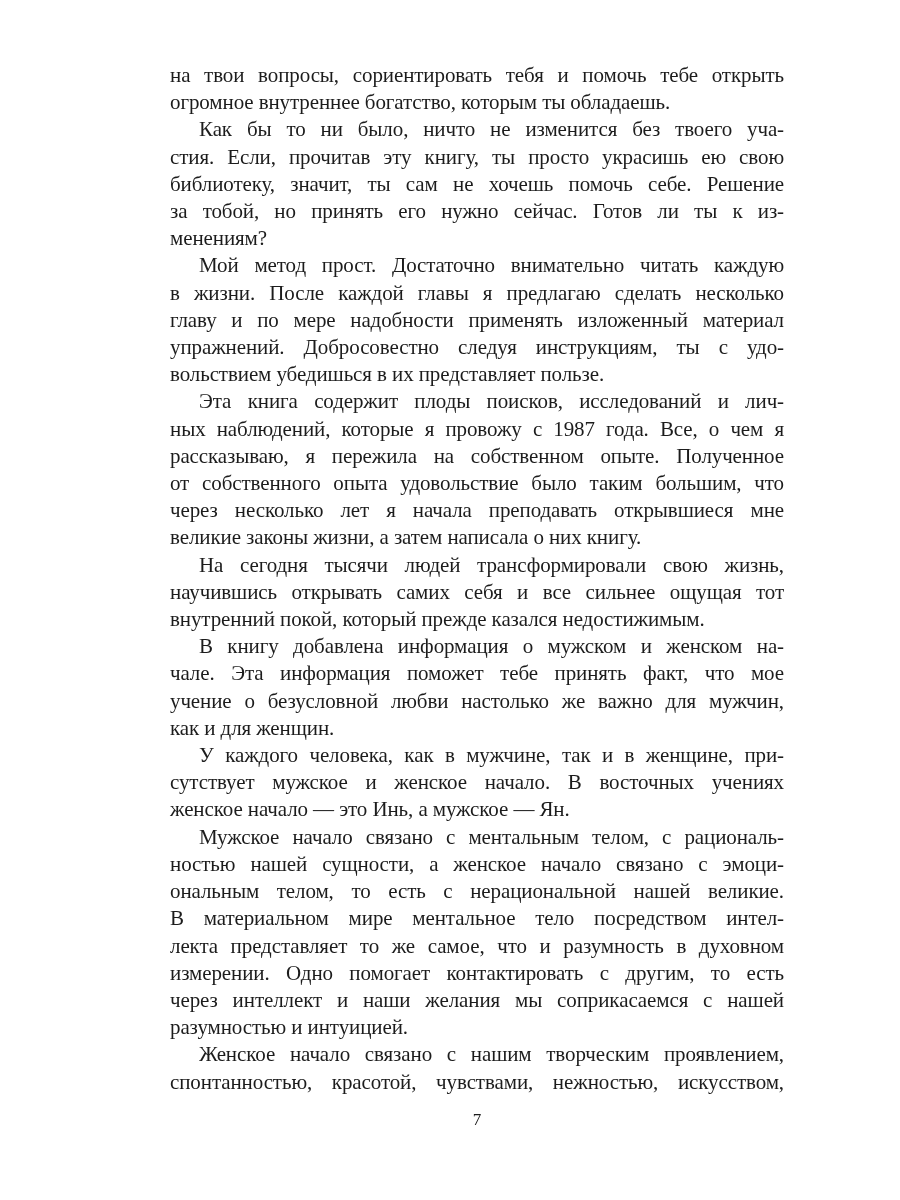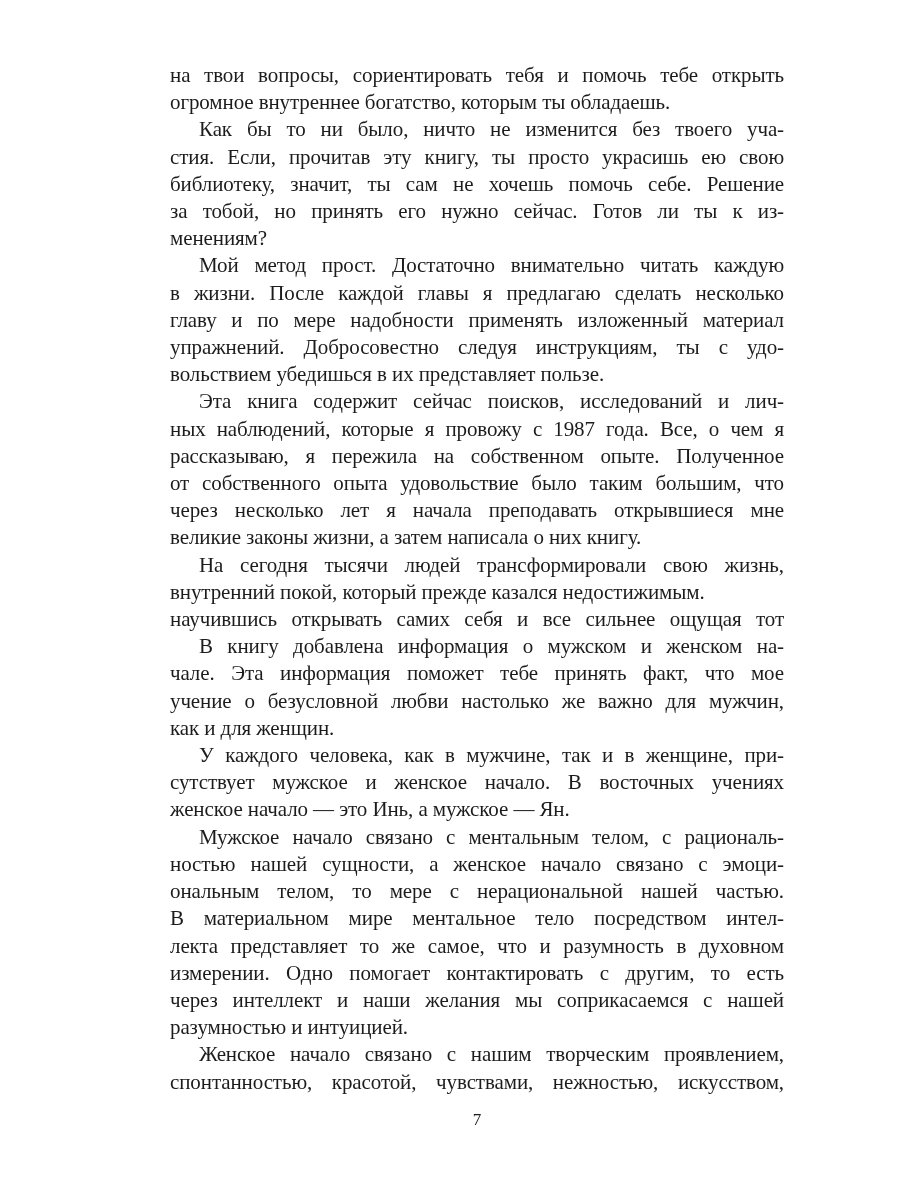"Эта книга содержит сейчас поисков," div.line { text: сейчас -> плоды }
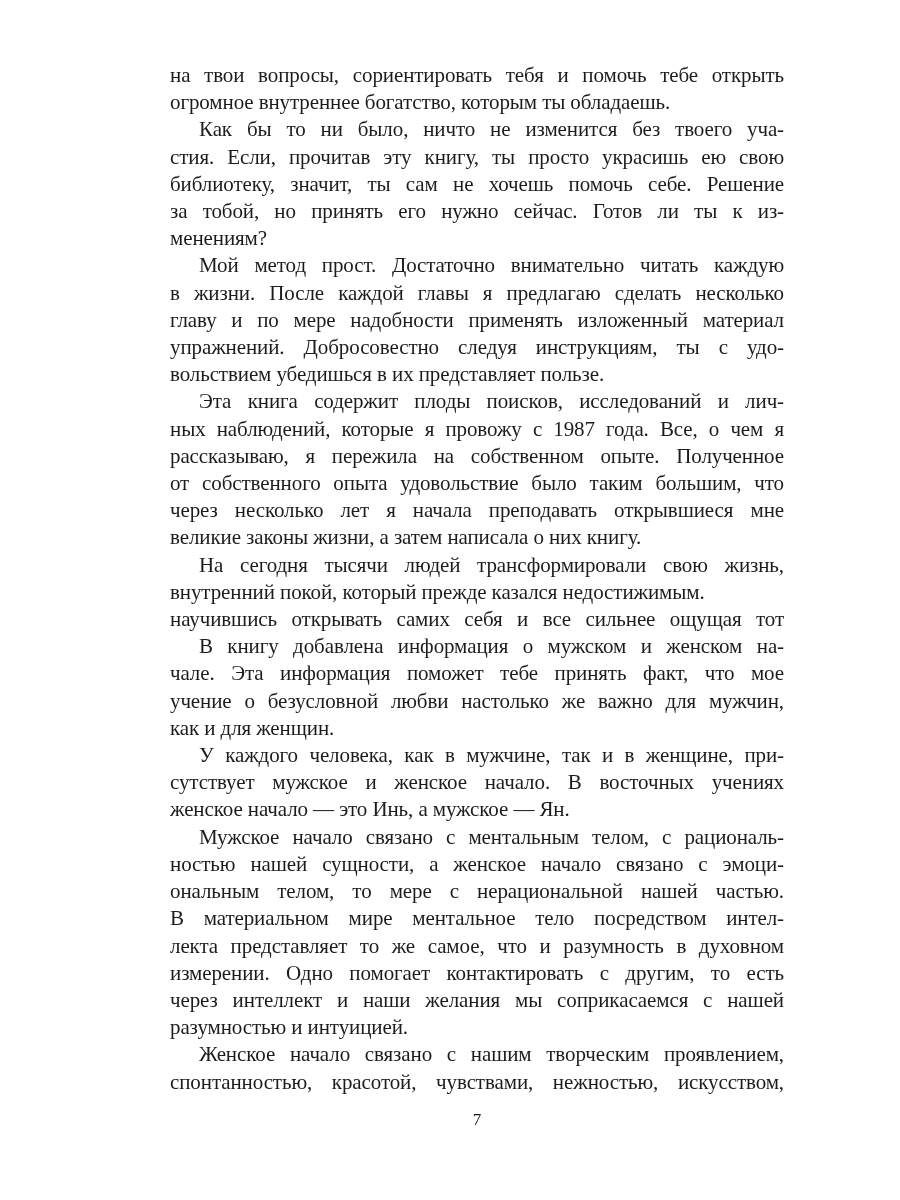"внутренний покой, который прежде казался" div.line { order: before "научившись открывать самих себя и" -> after "научившись открывать самих себя и" }
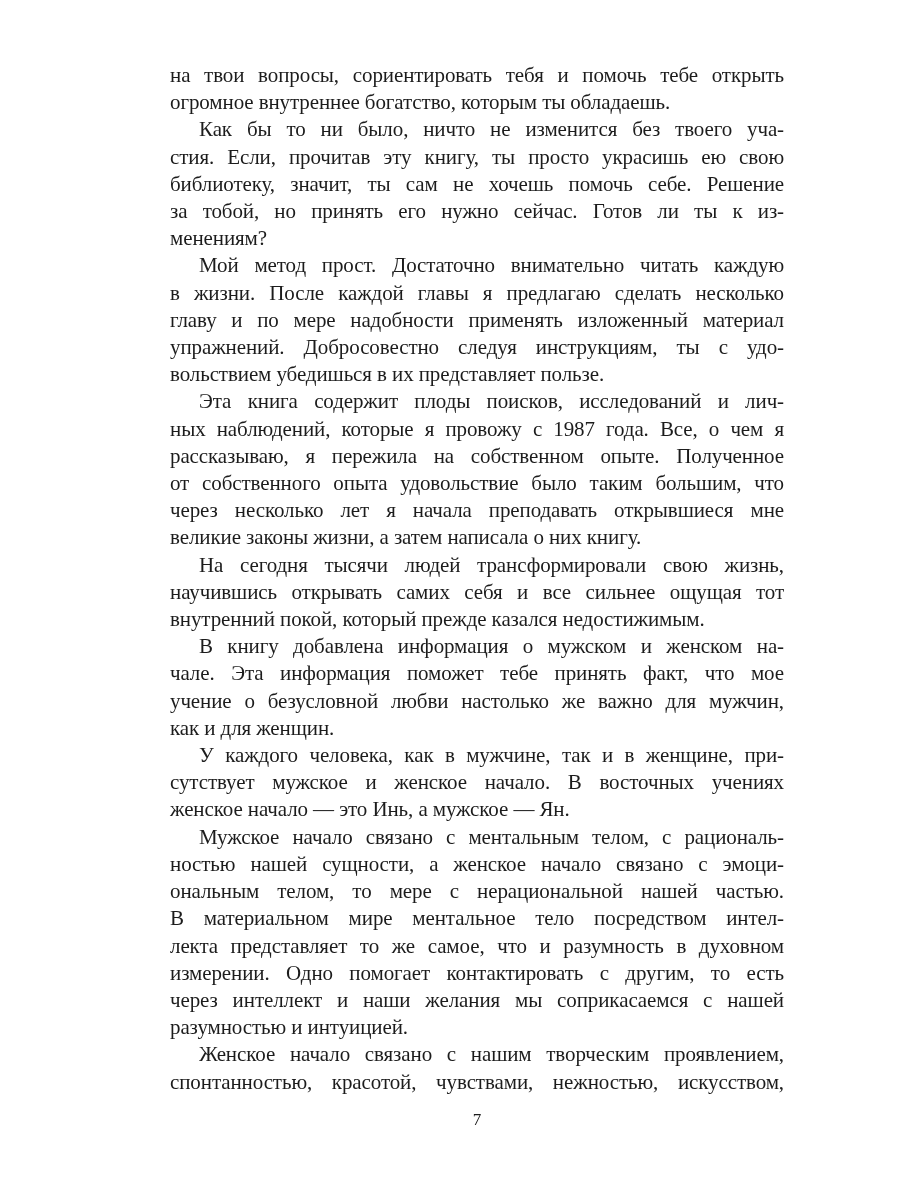"ональным телом, то мере с" div.line { text: мере с нерациональной нашей частью -> есть с нерациональной нашей великие }
